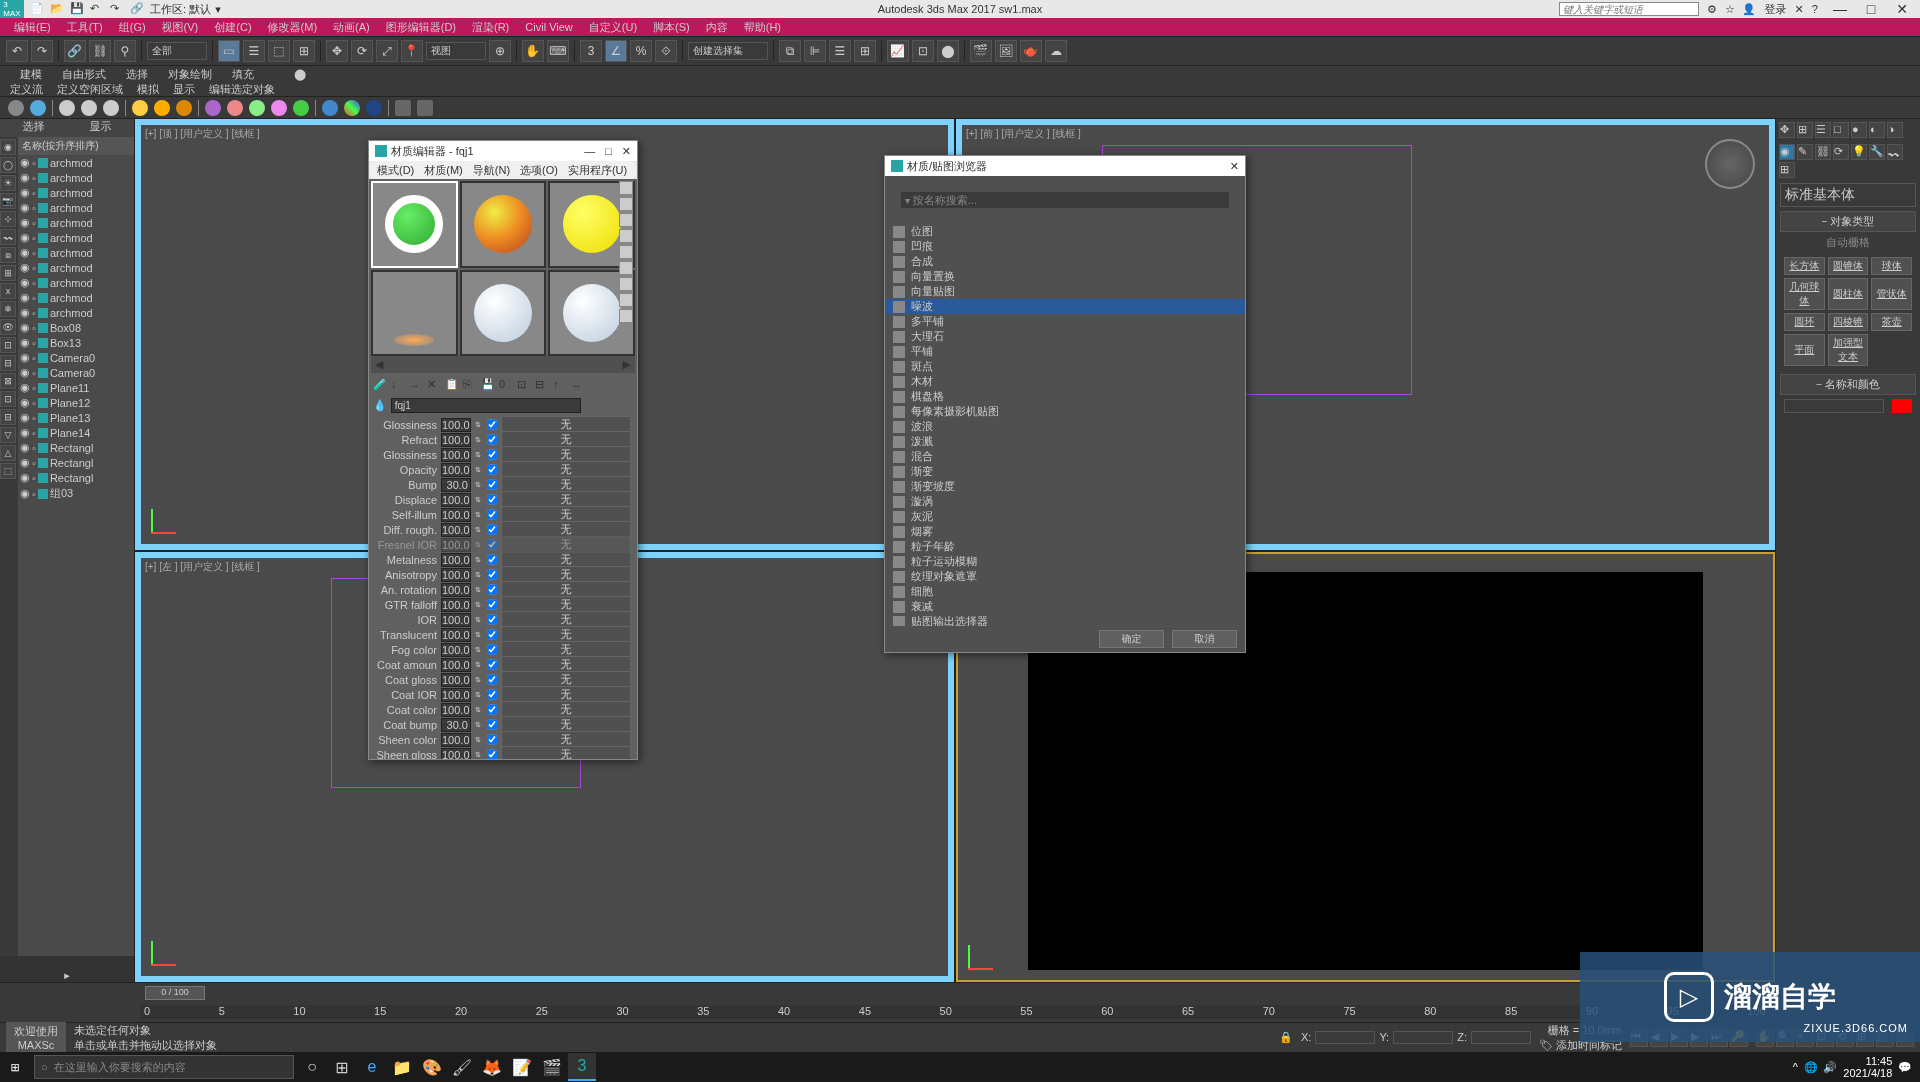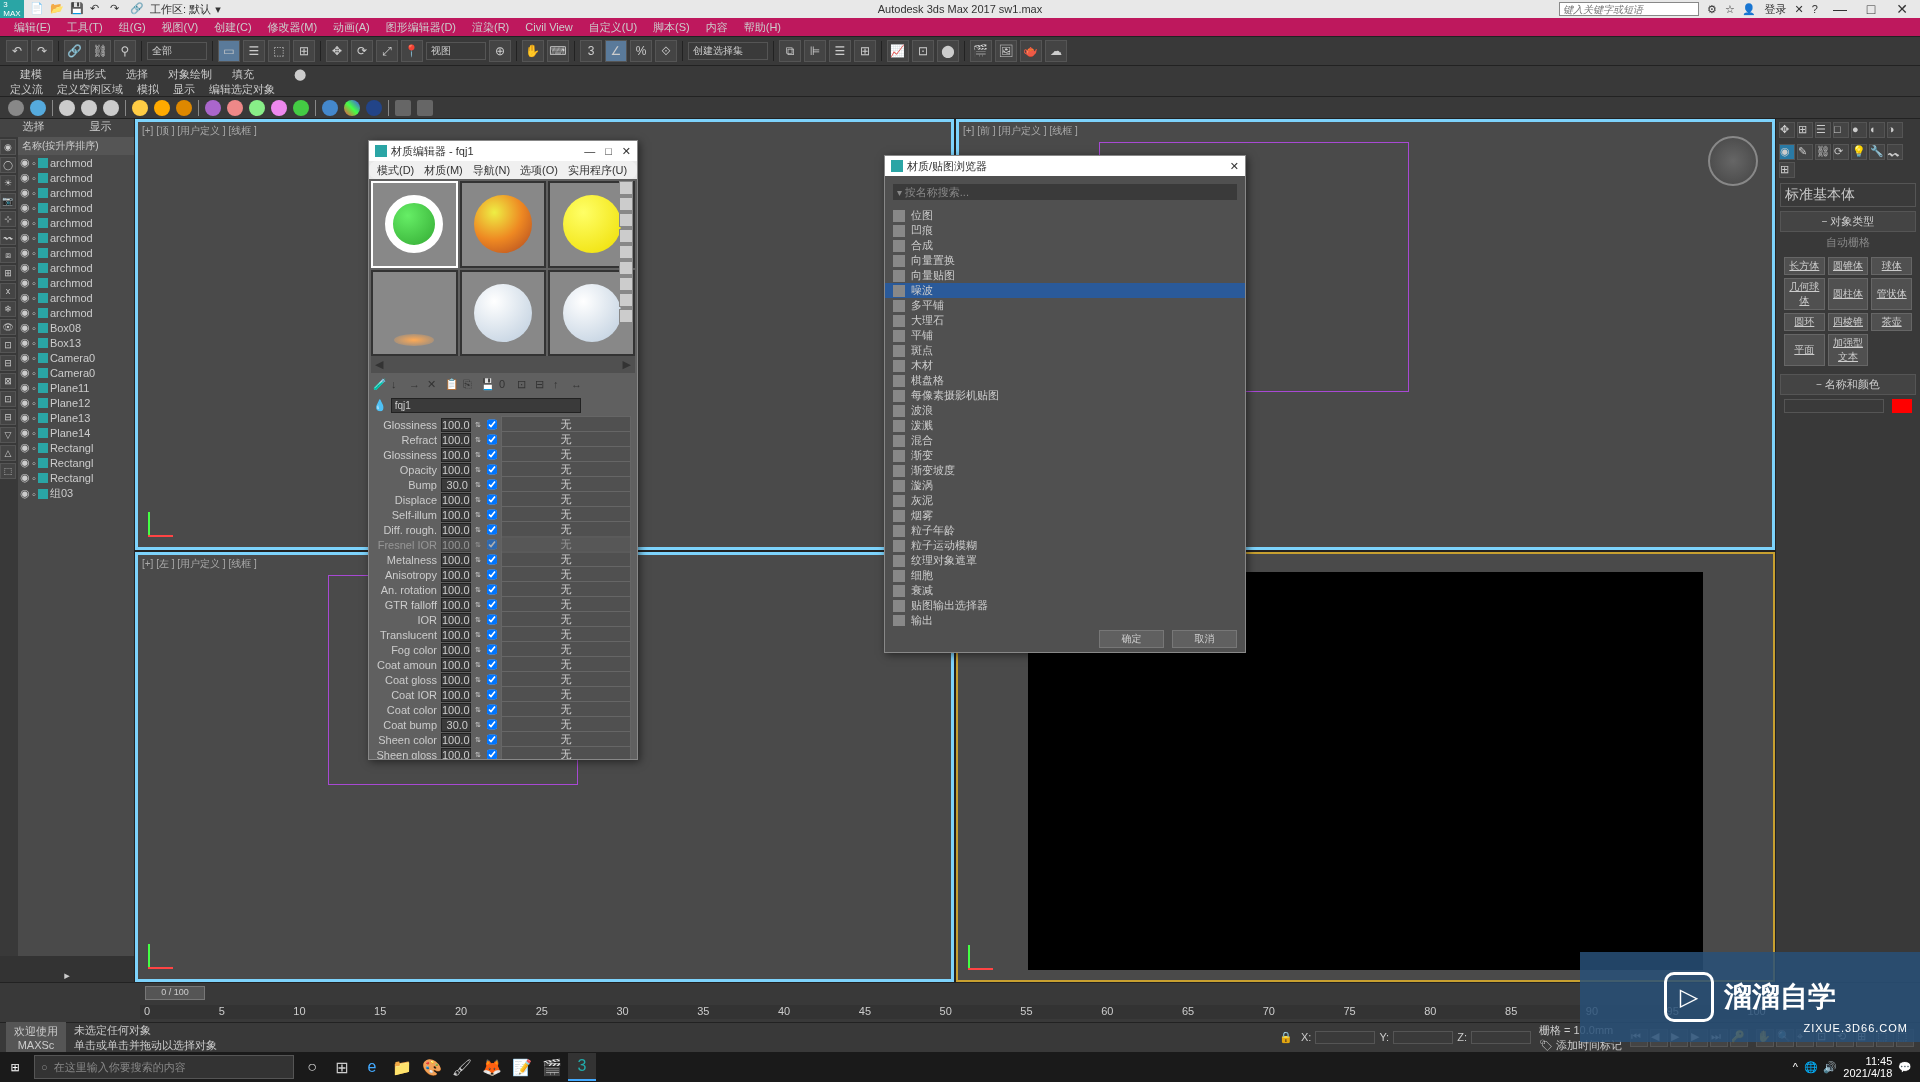"[+] [顶 ] [用户定义 ]" .viewport { border: 3px solid #7dd3fc -> 6px solid #7dd3fc }
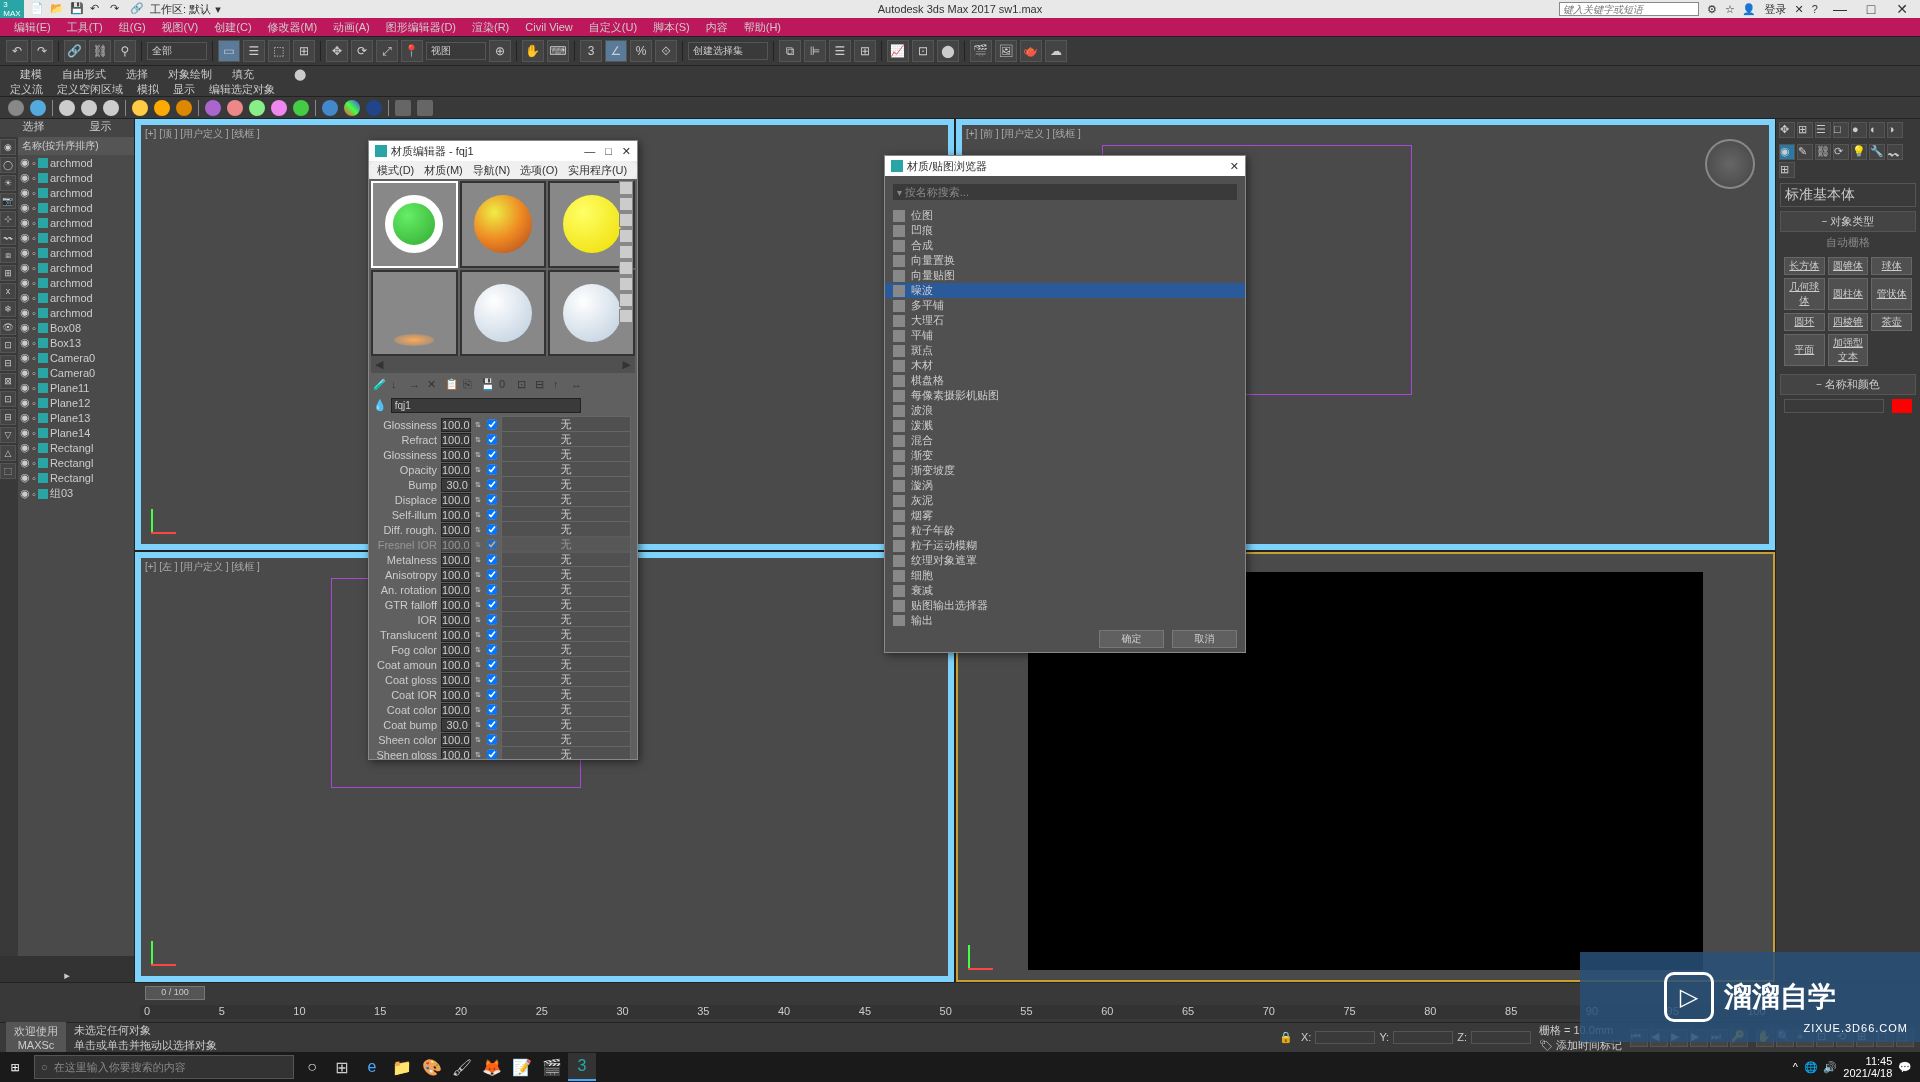"▾ 按名称搜索..." .matbrowser .searchbar { margin: 8px -> 16px }
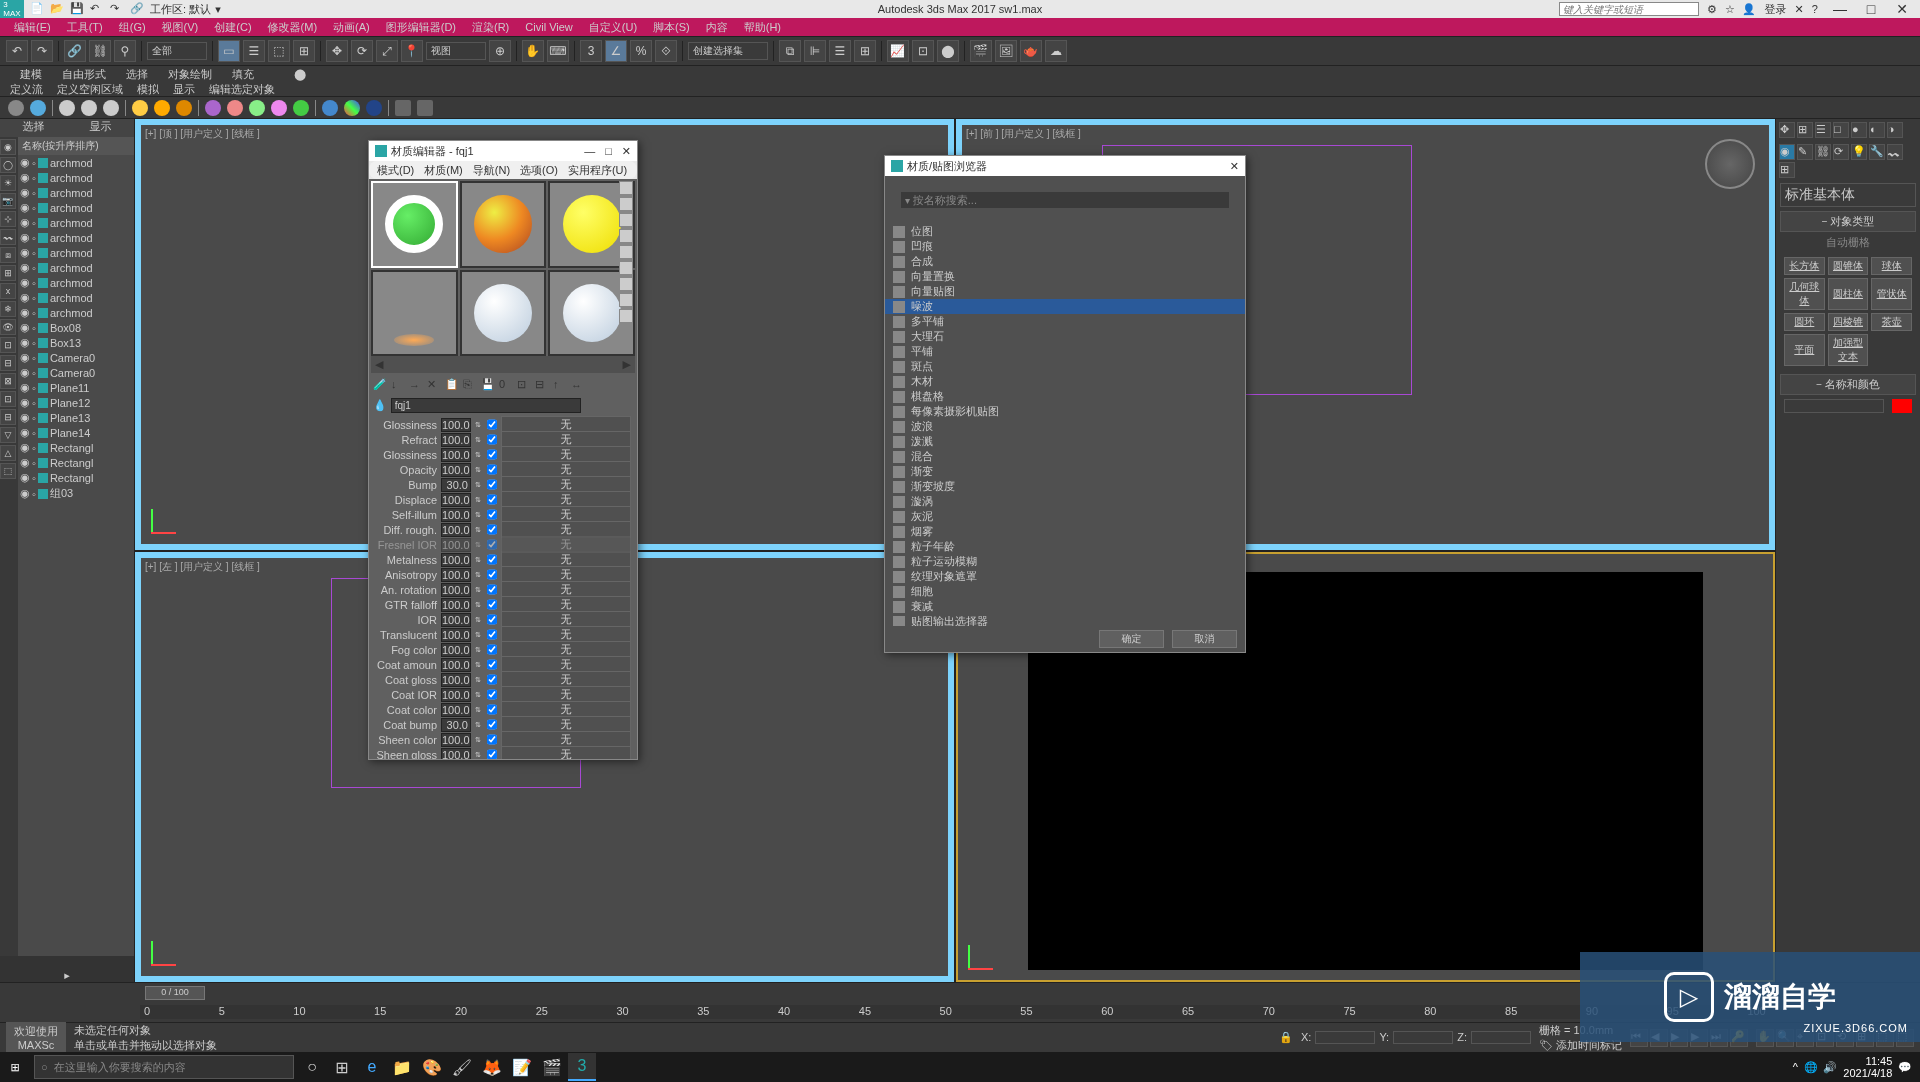"栅格 = 10.0mm" div { text-align: left -> right }
